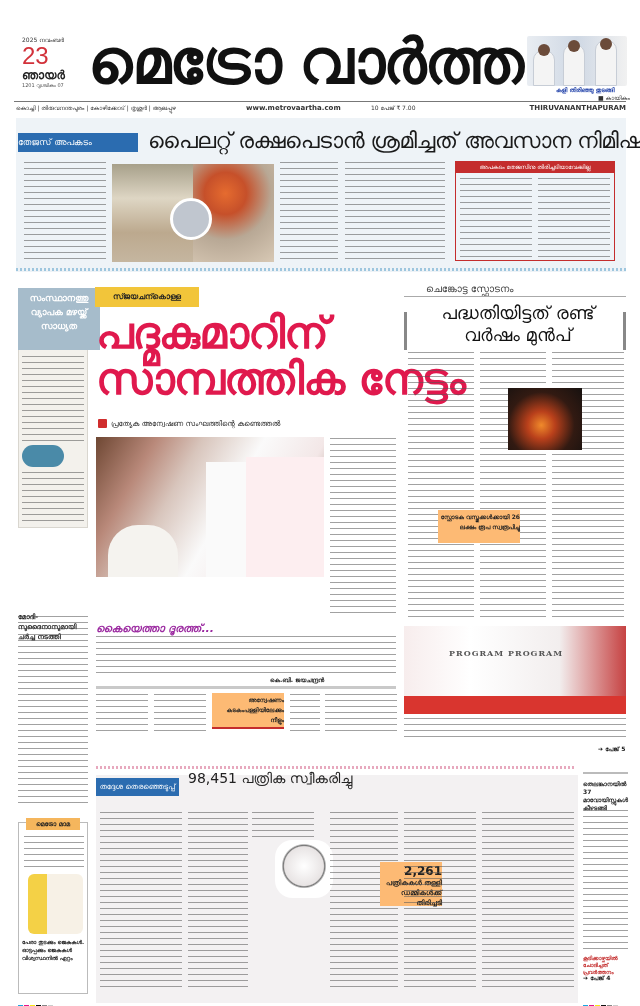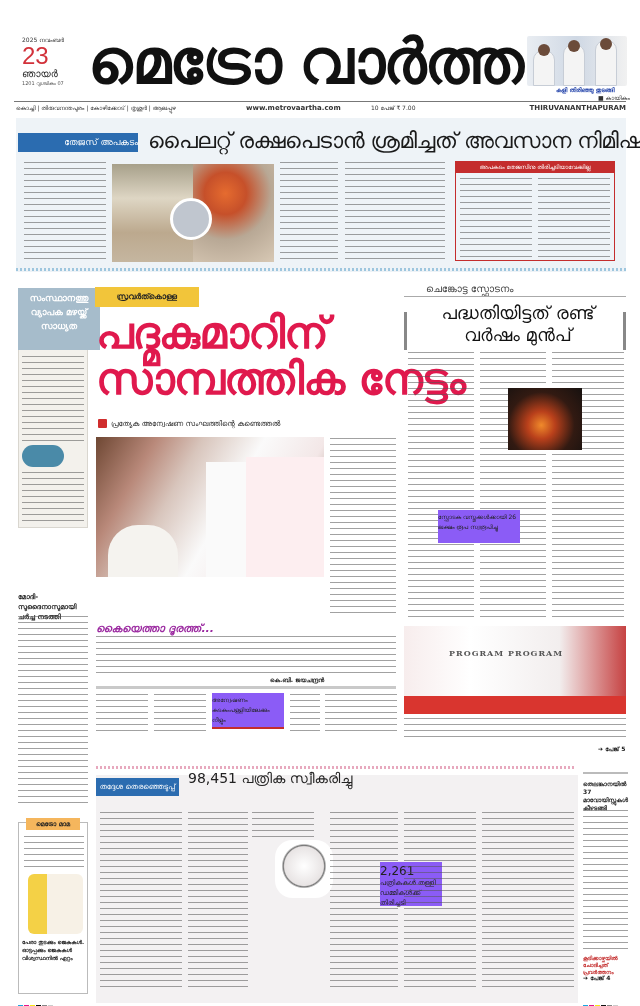"ഞായർ" .mast-date .w { font-size: 10px -> 12px; font-weight: normal -> bold }
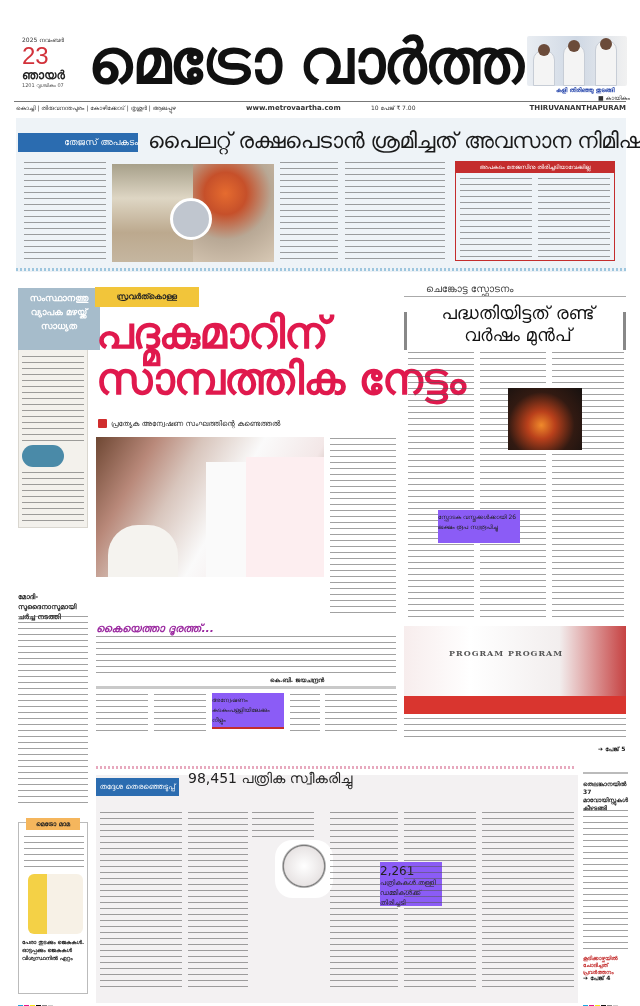"തേജസ് അപകടം" .kicker-blue { text-align: right -> left }
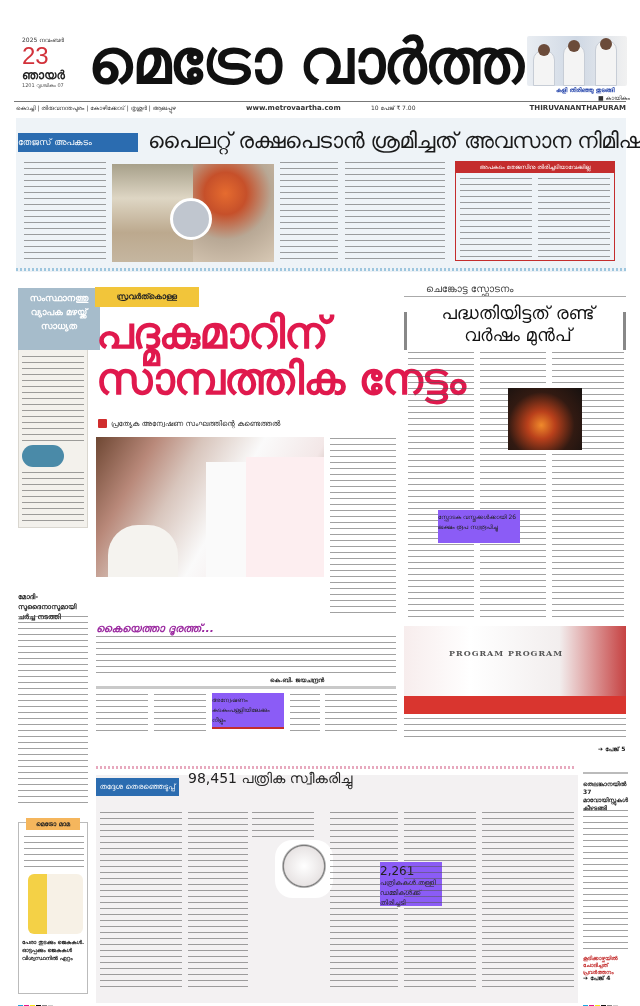"സ്രവർത്കൊള്ള" div.abs { text: സ്രവർത്കൊള്ള -> സ്ജയചന്കൊള്ള }
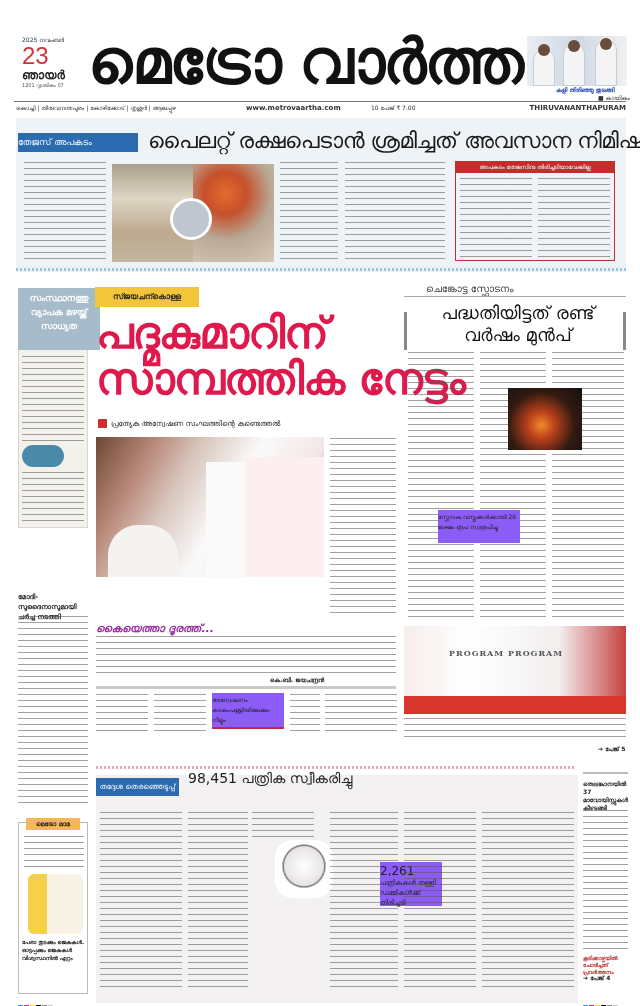"മോദി-സുദൈനാസുമായി ചർച്ച നടത്തി" div.abs { top: 592px -> 612px }
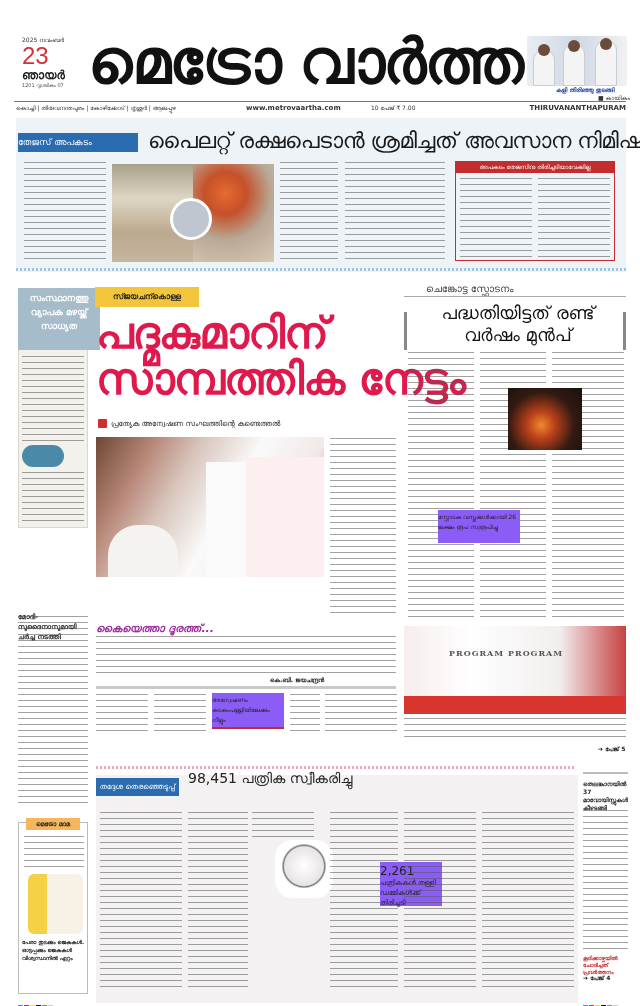"2,261" .ybox { background: #8b5cf6 -> #fdba74; font-weight: normal -> bold; text-align: left -> right }
